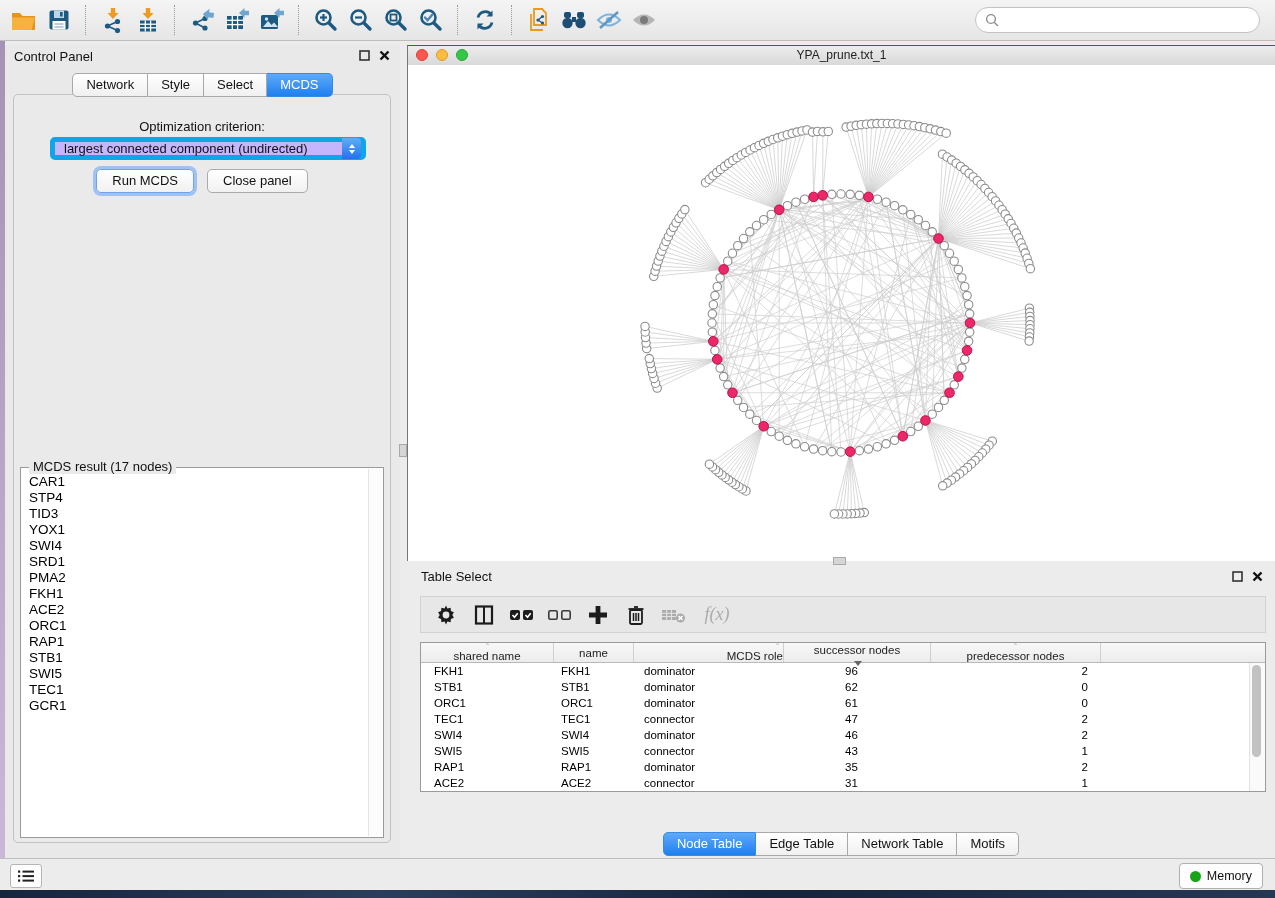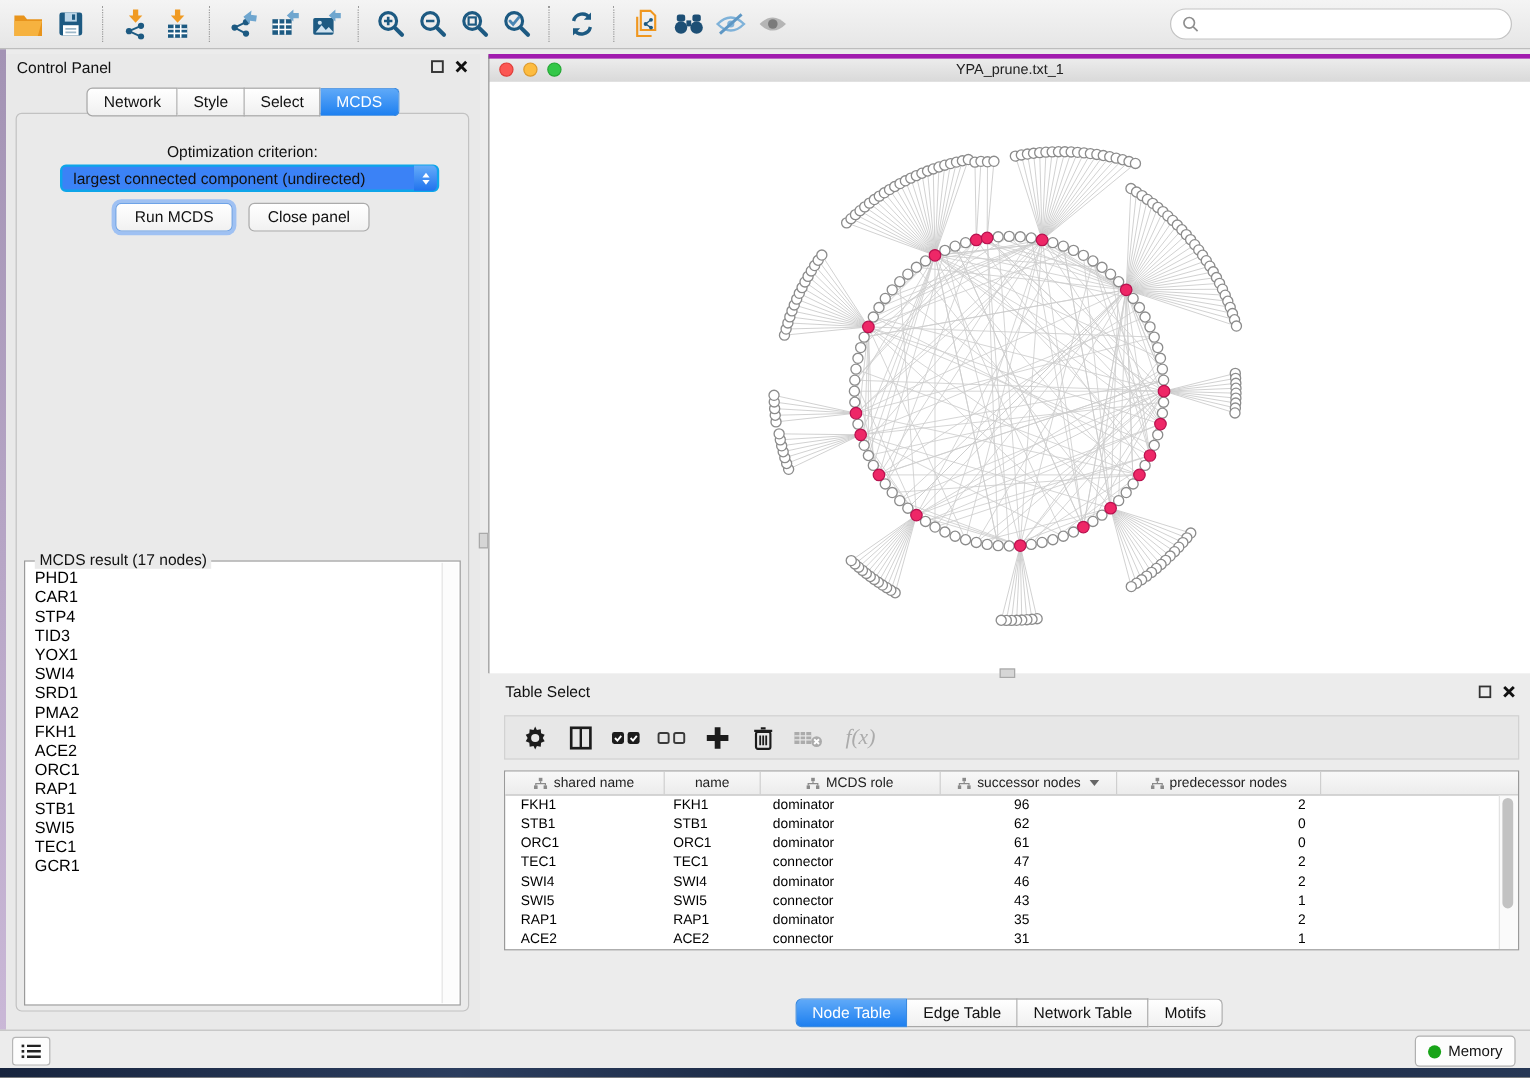"YPA_prune.txt_1" .net-panel { border-top: 4px solid #a21caf -> 1px solid #a21caf }
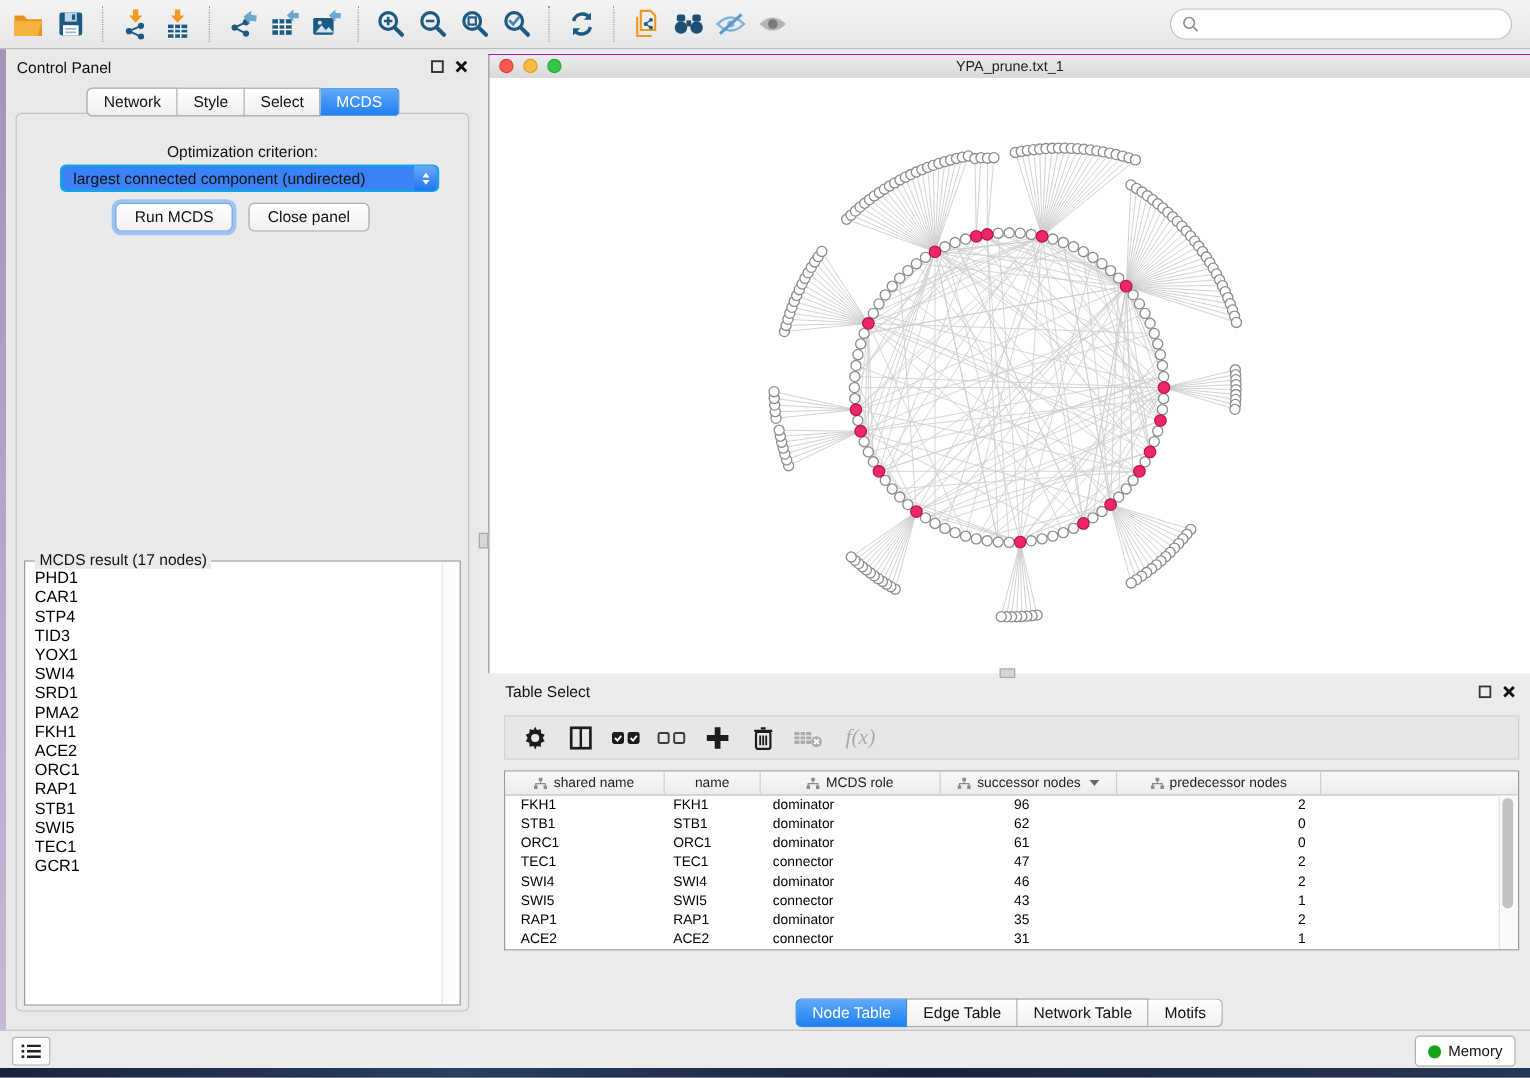"largest connected component (undirected)" .combo { background: #3b82f6 -> #c4b5fd; border: 2px solid #0ea5e9 -> 5px solid #0ea5e9 }
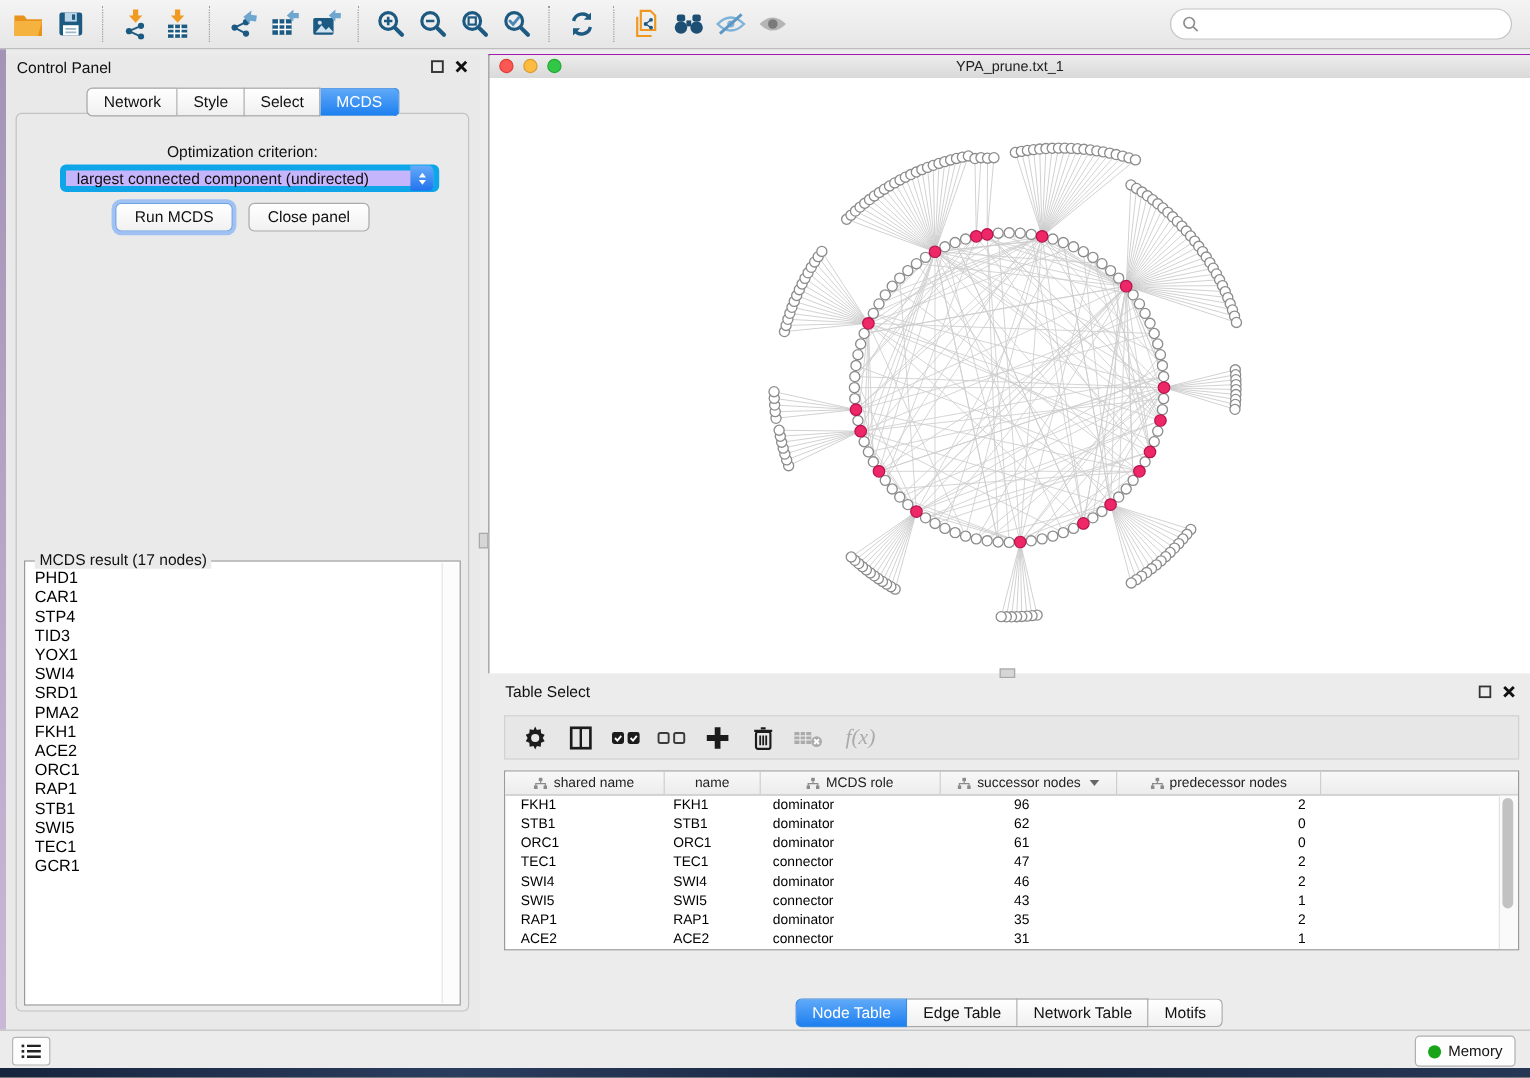"PHD1" div { html: <div>PHD1</div> -> none }
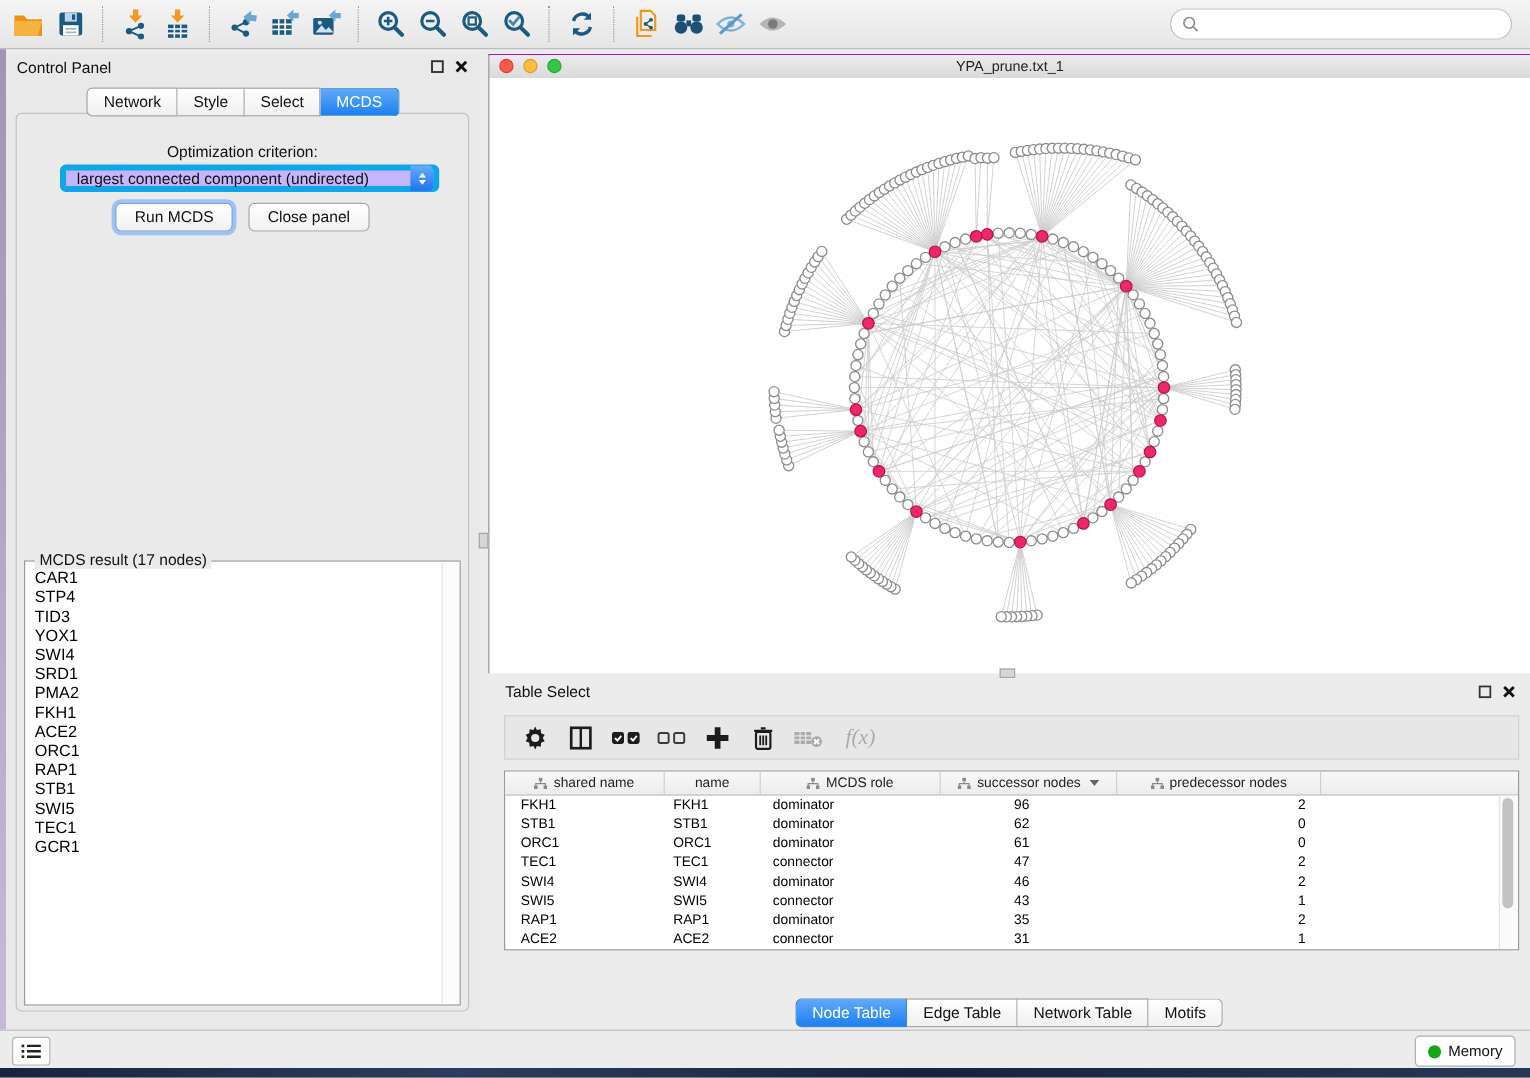"shared name" .th { flex-direction: none -> column }
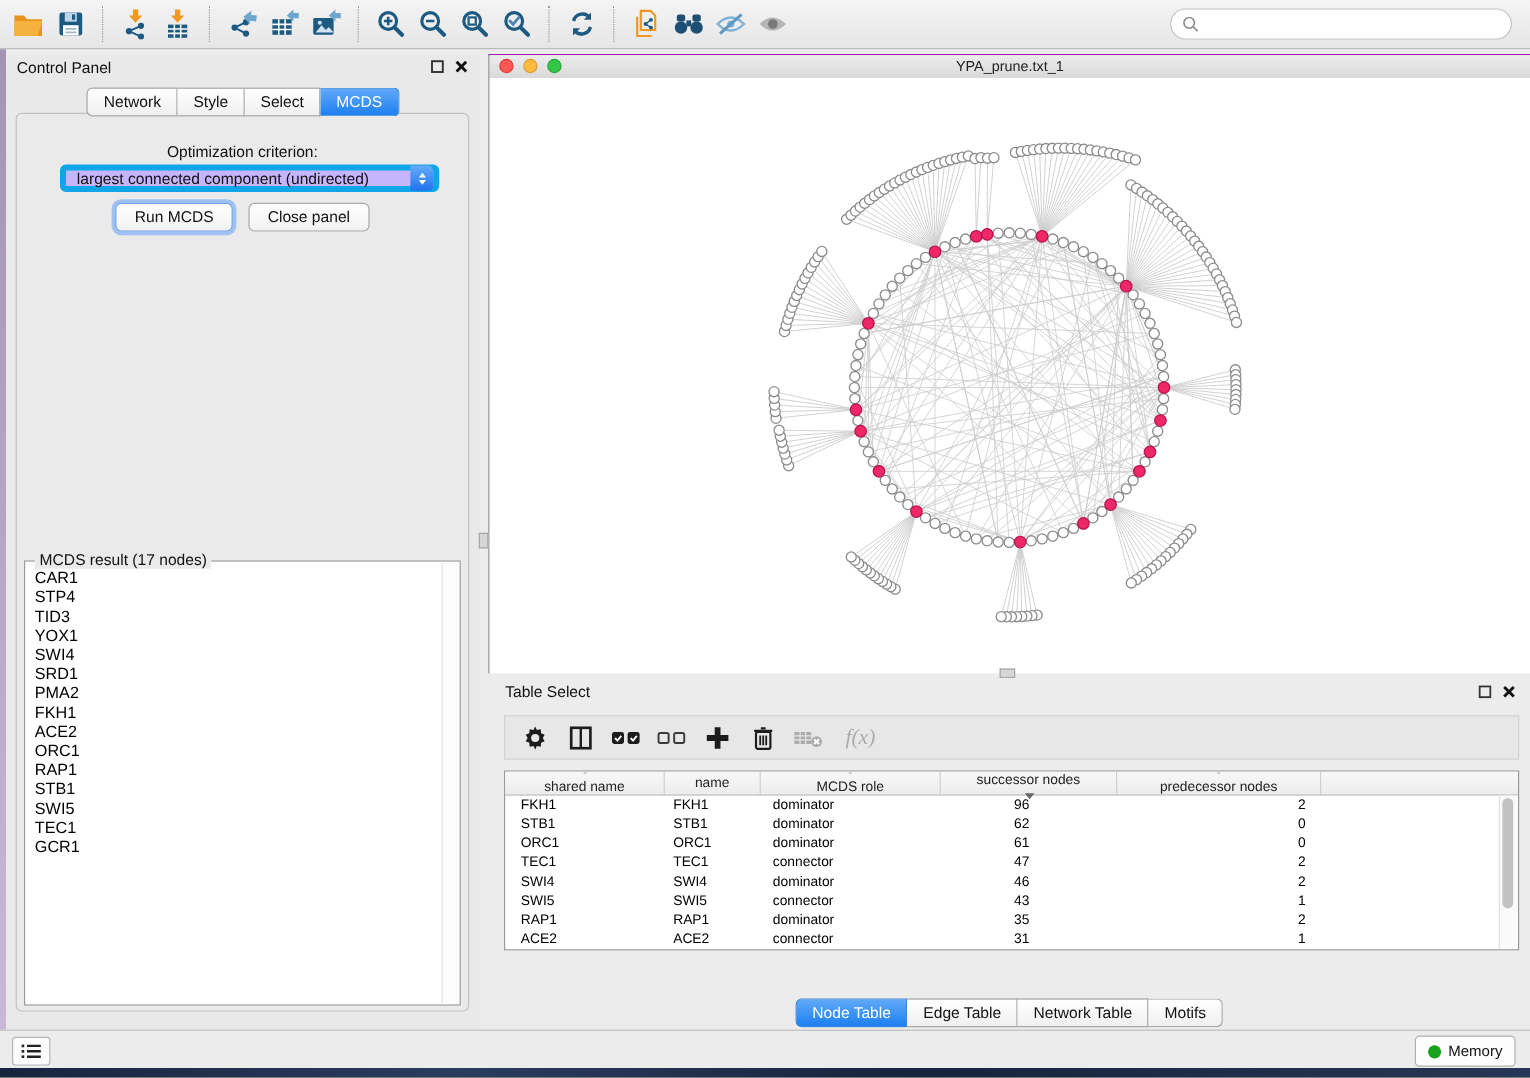"MCDS role" .c2 { align-items: none -> flex-end }
